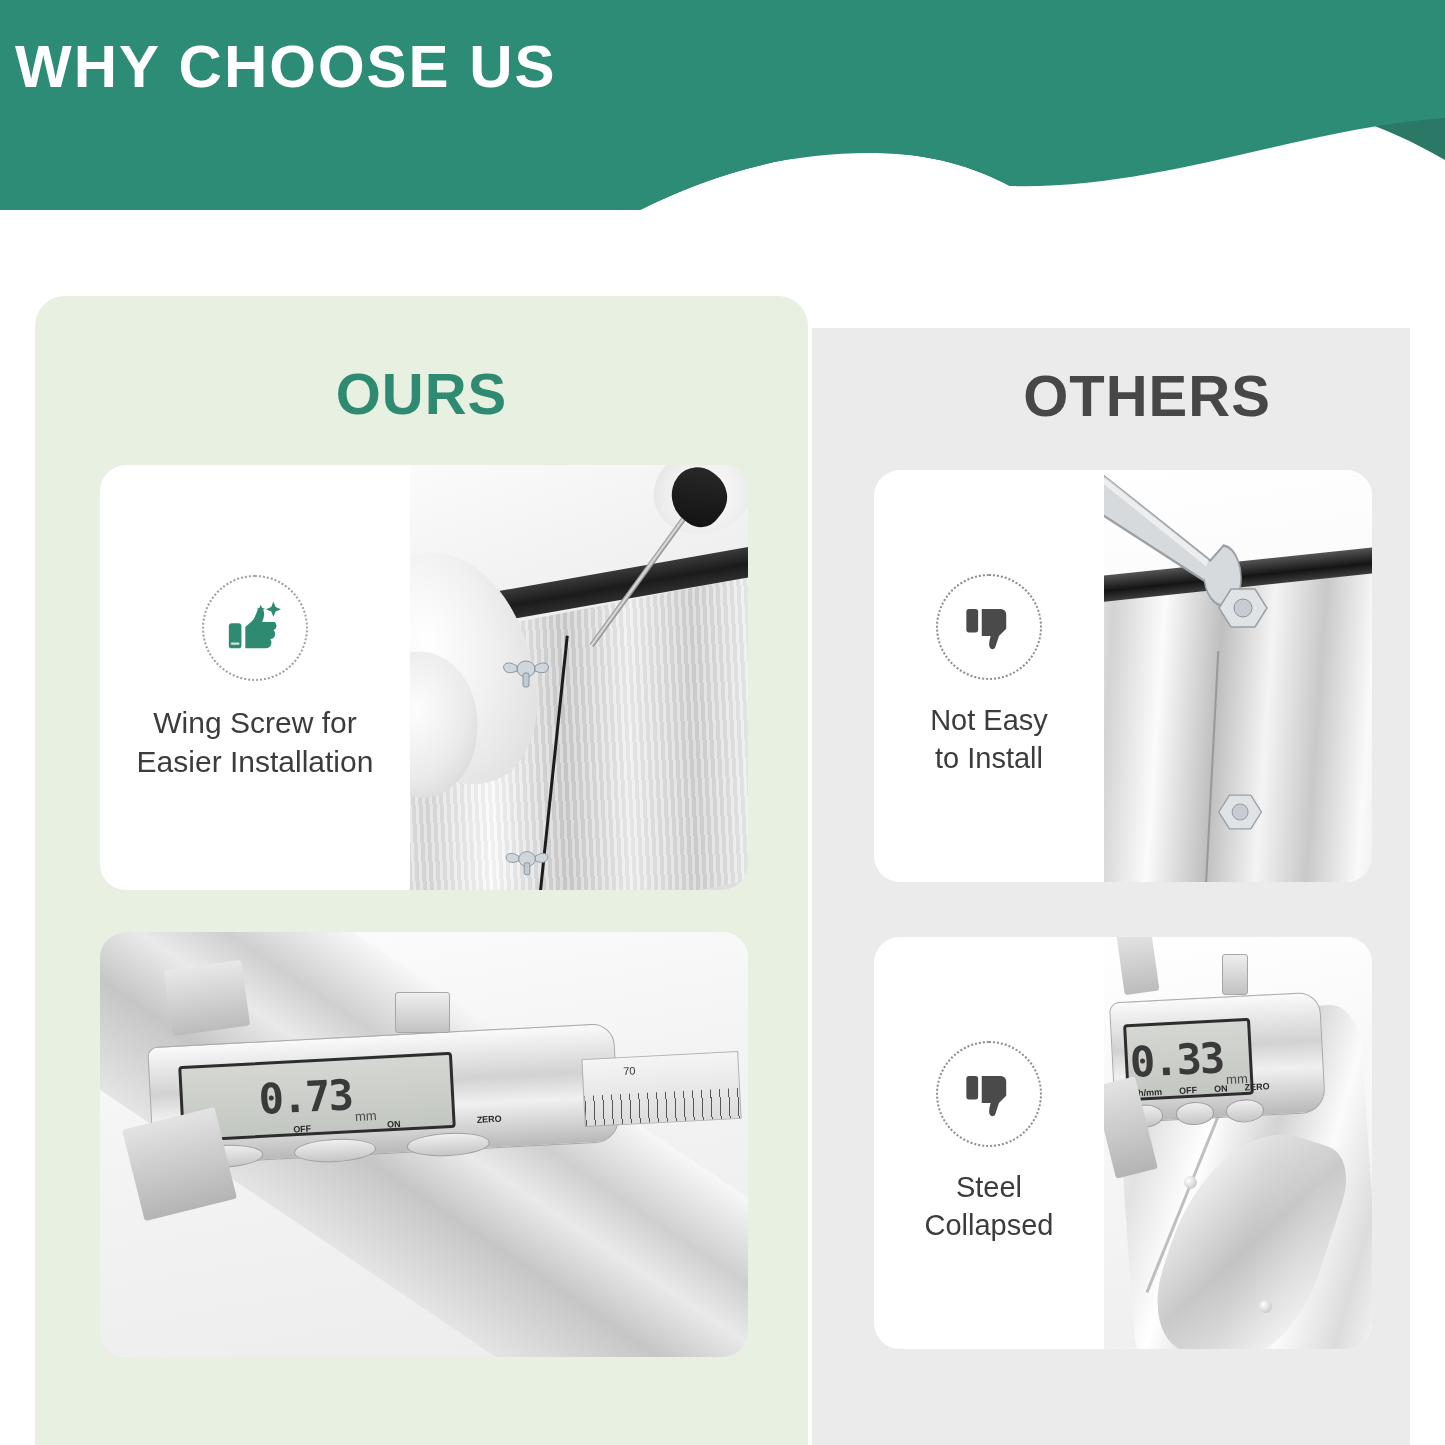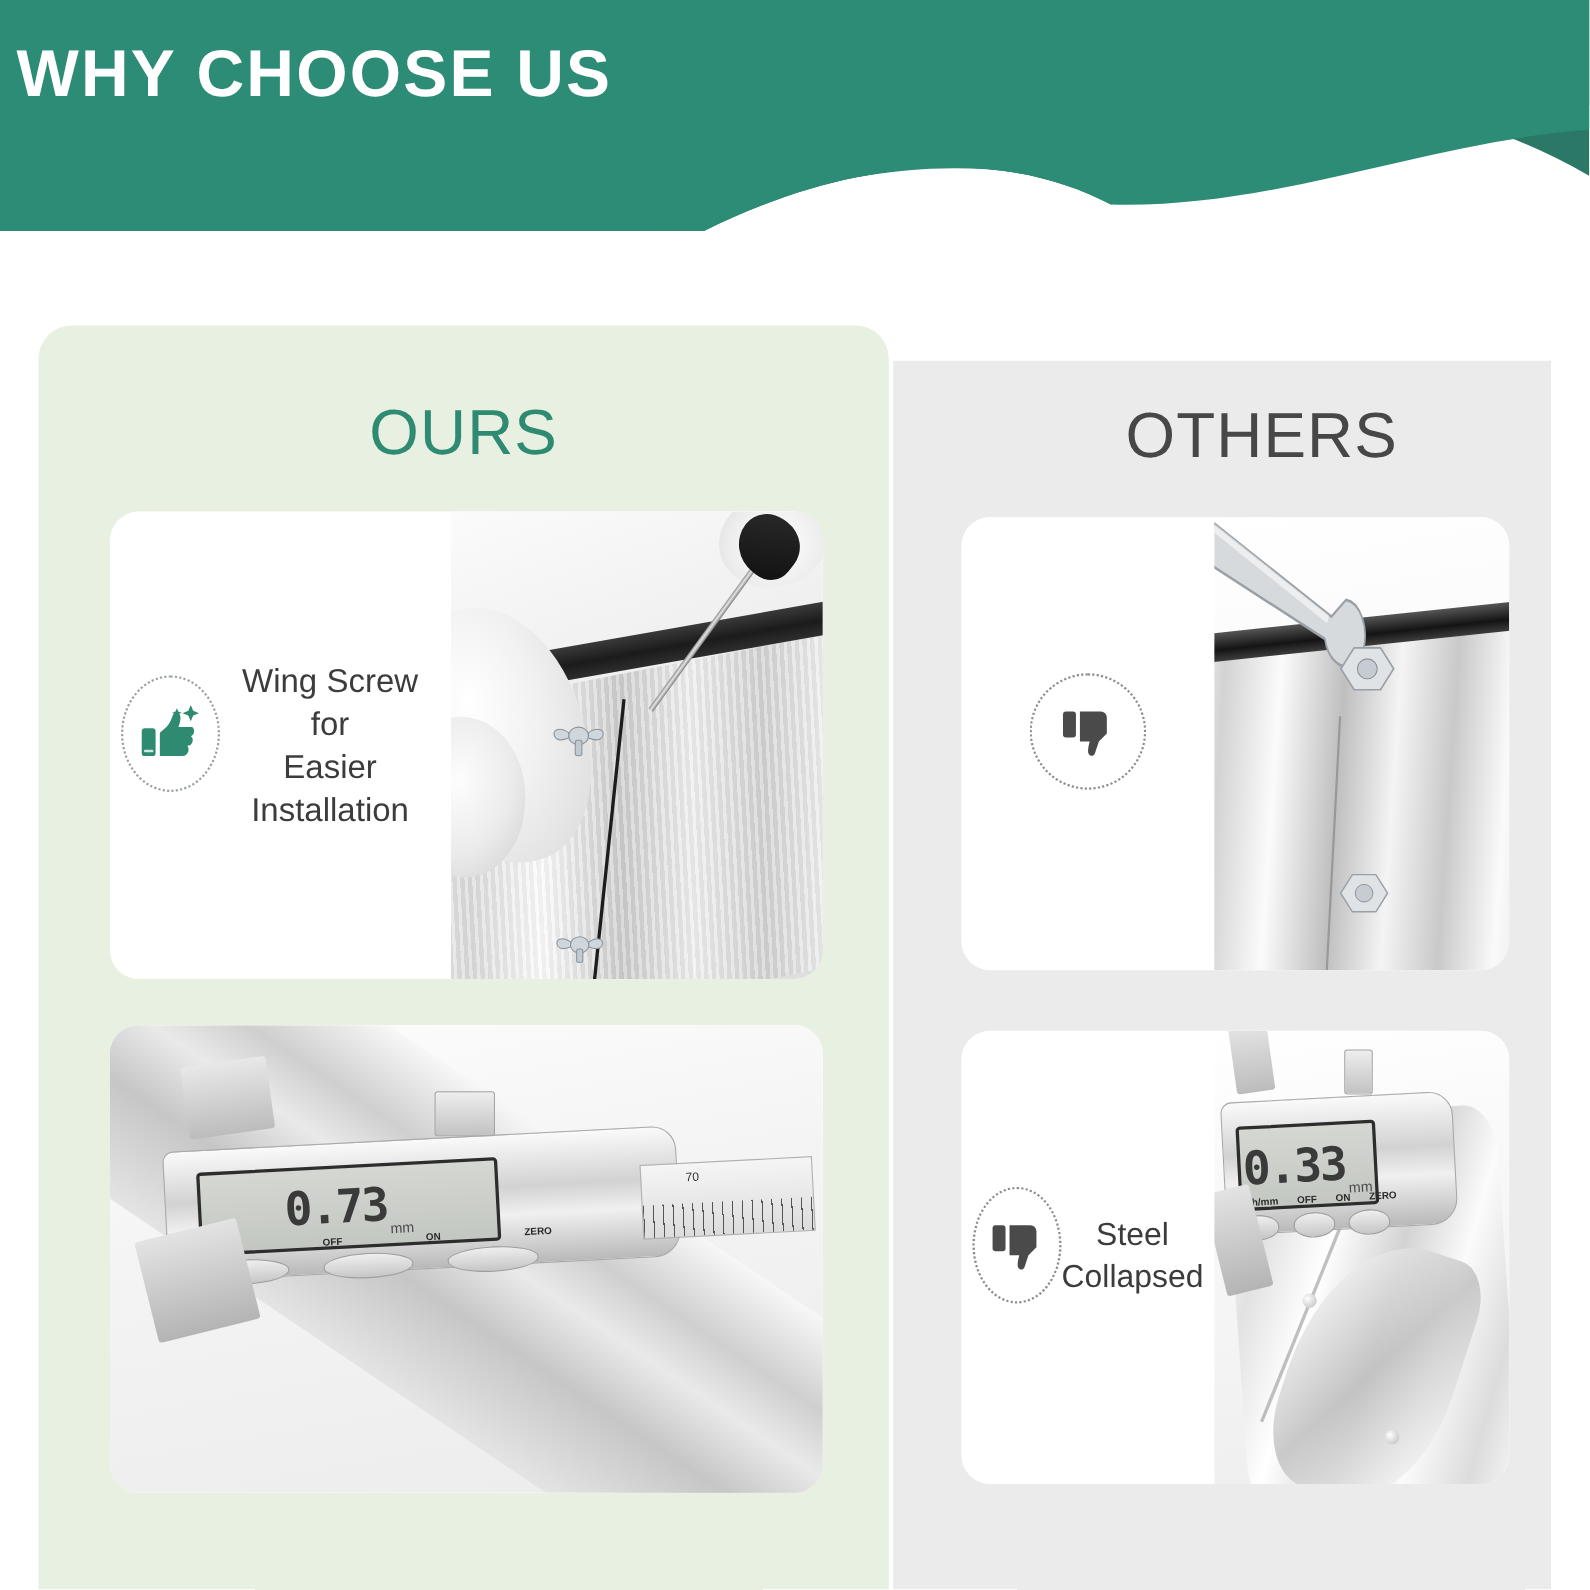"OURS" .panel-heading { font-weight: normal -> bold }
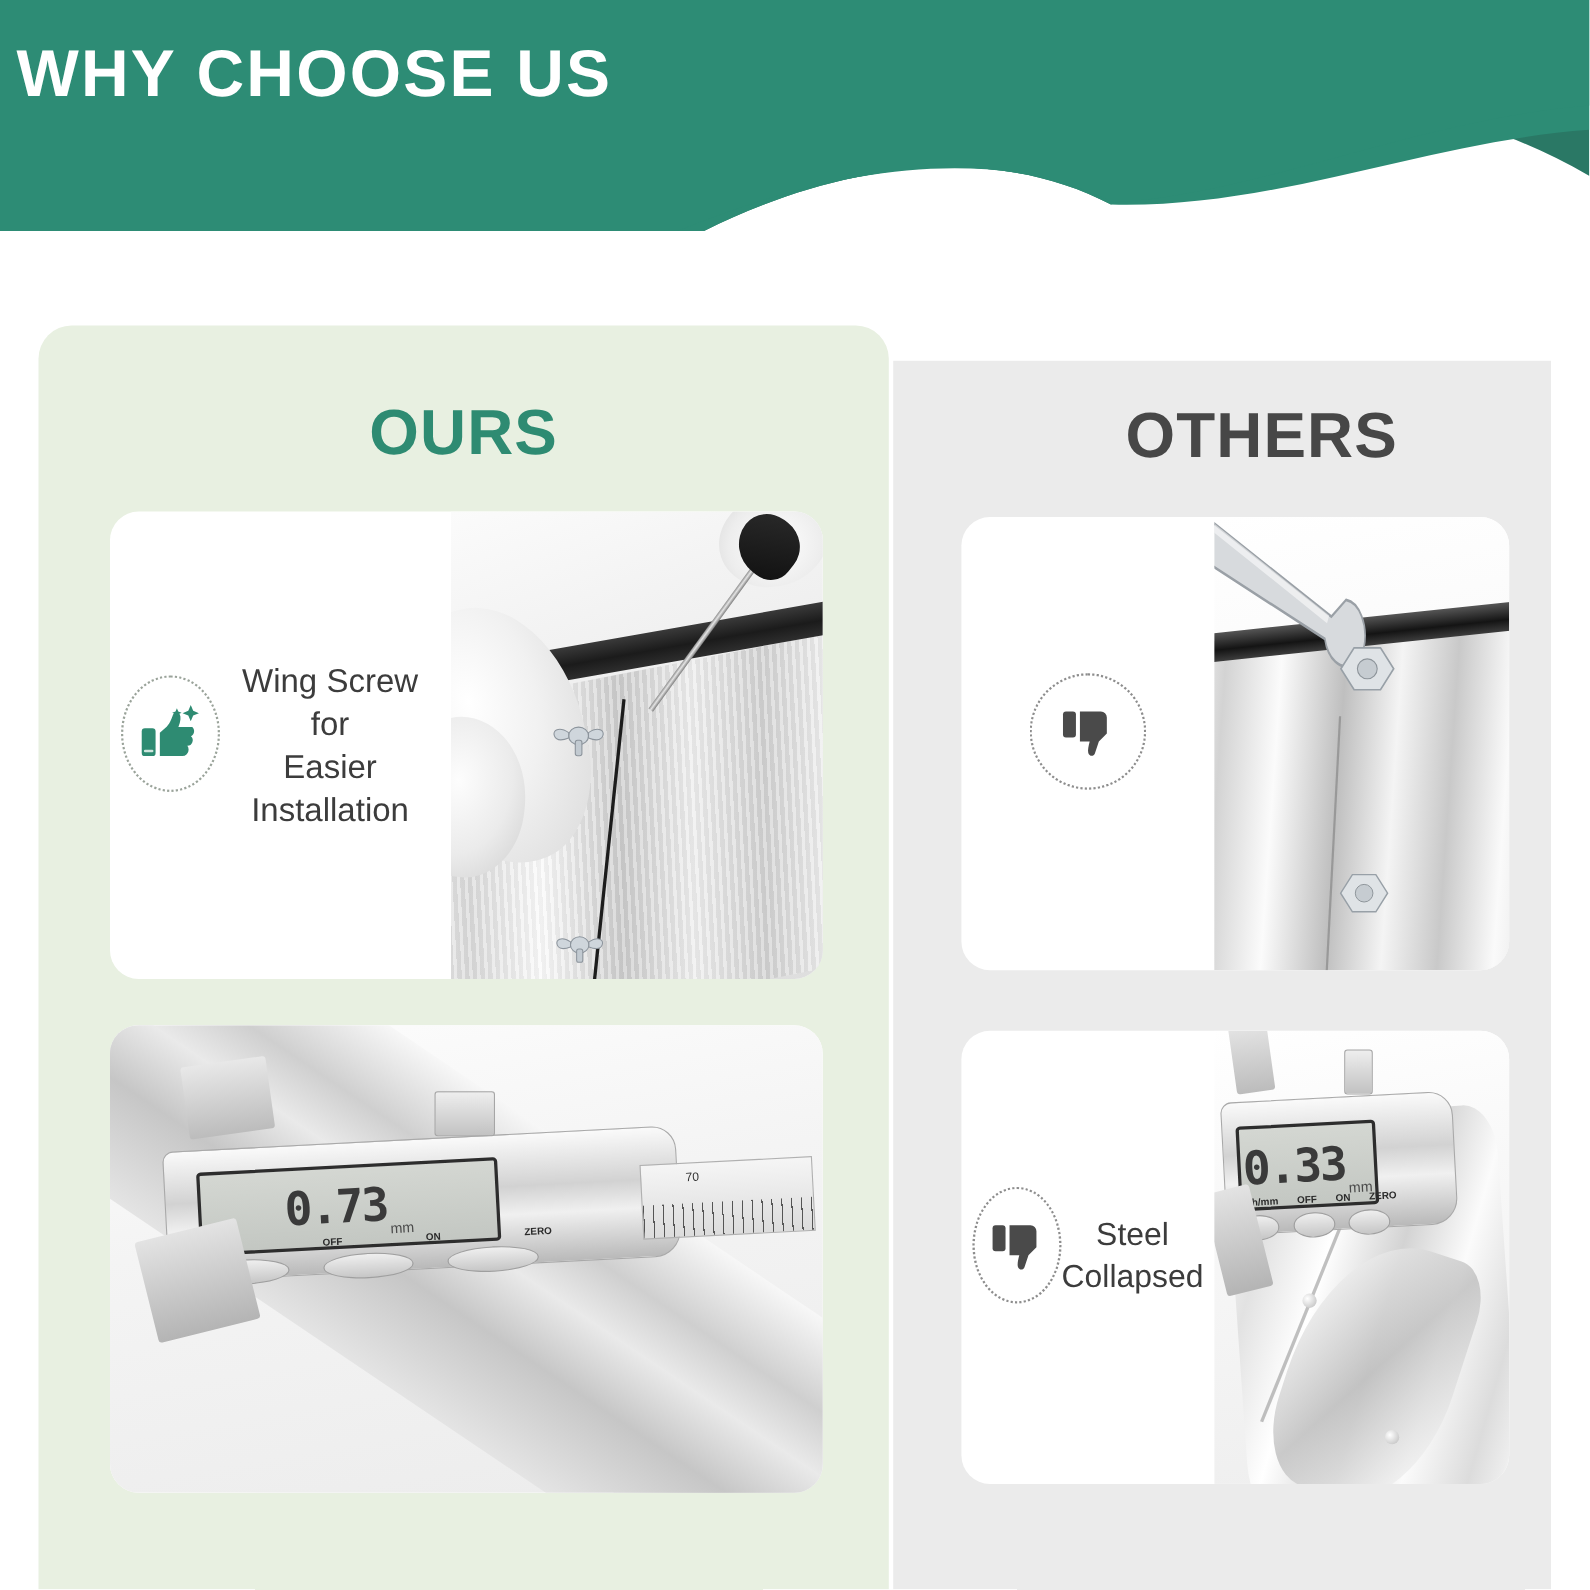"Wing Screw for" .card-left { flex-direction: row -> column }
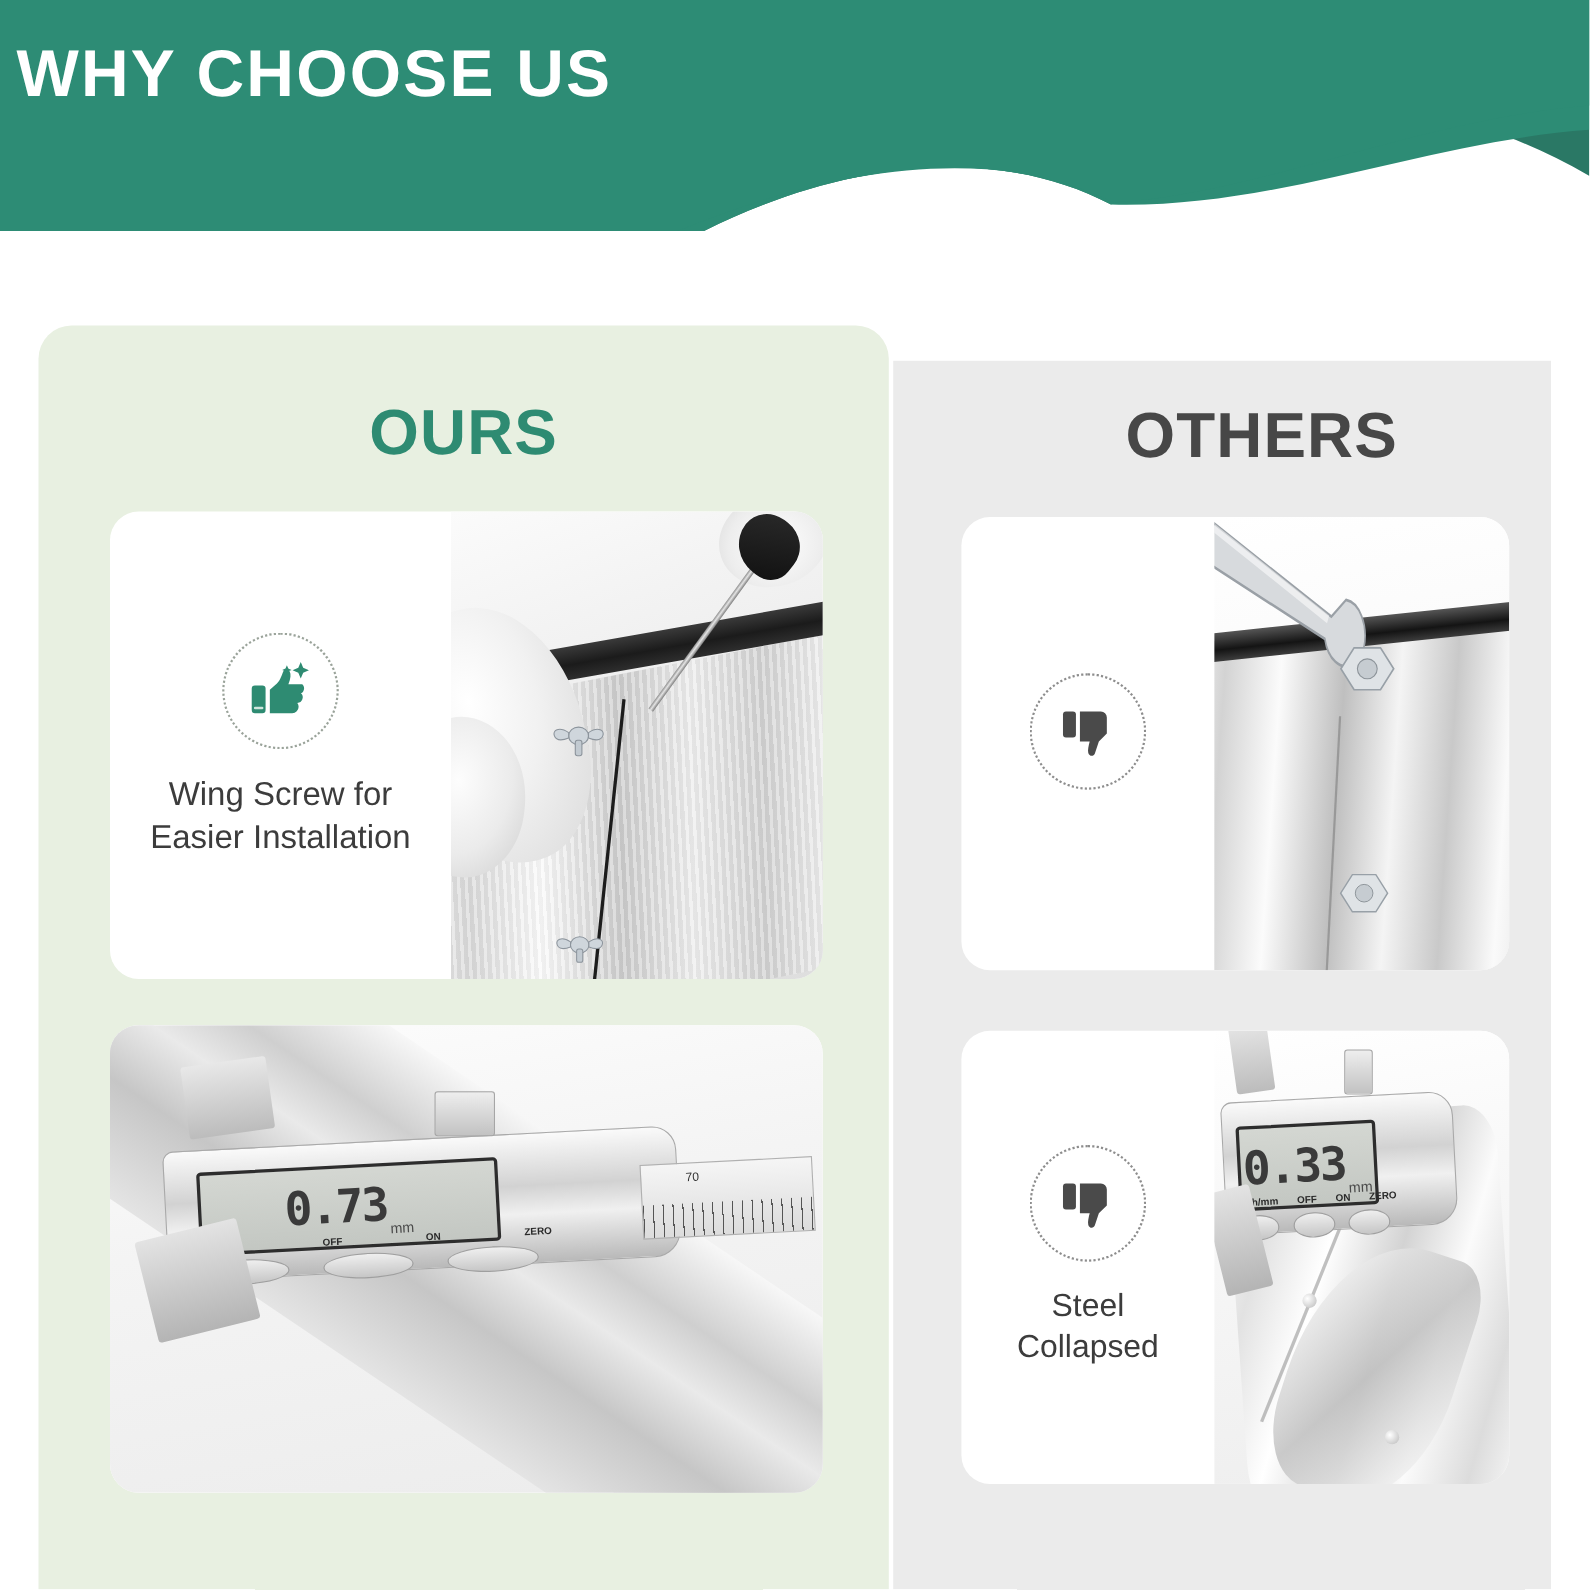"Not Easy" div.card-label { html: none -> <div>Not Easy to Install</div> }
